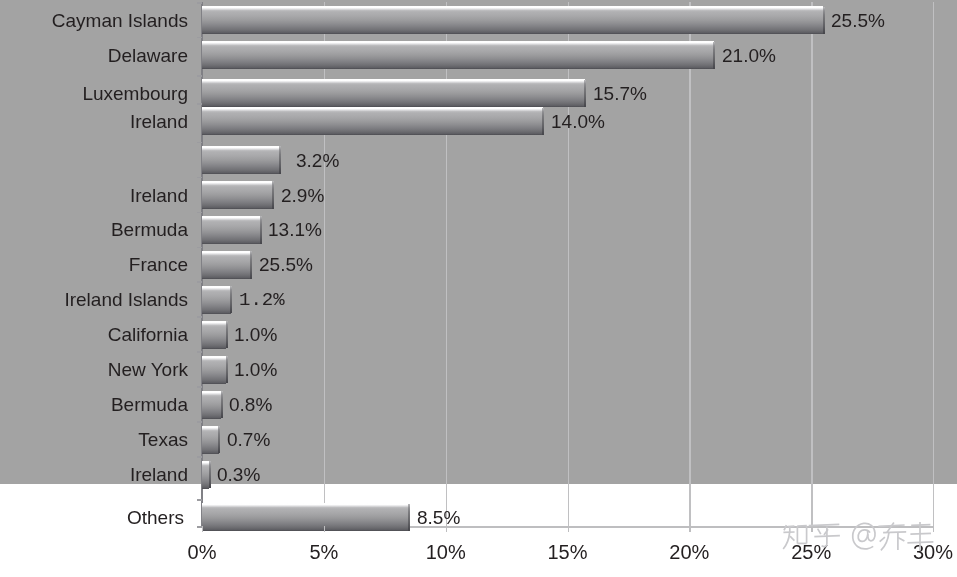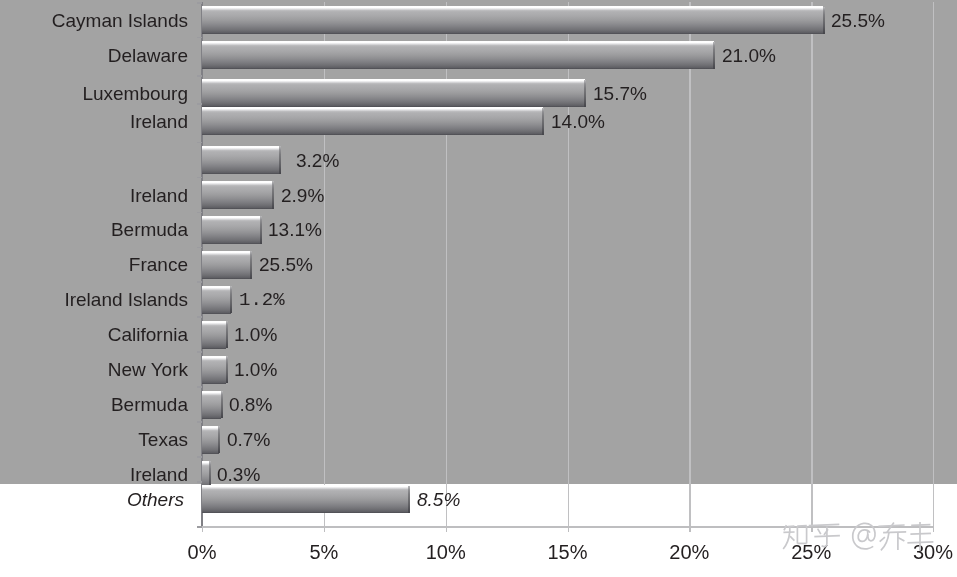"Others" div.row { font-style: italic -> none; top: 481px -> 499px }
